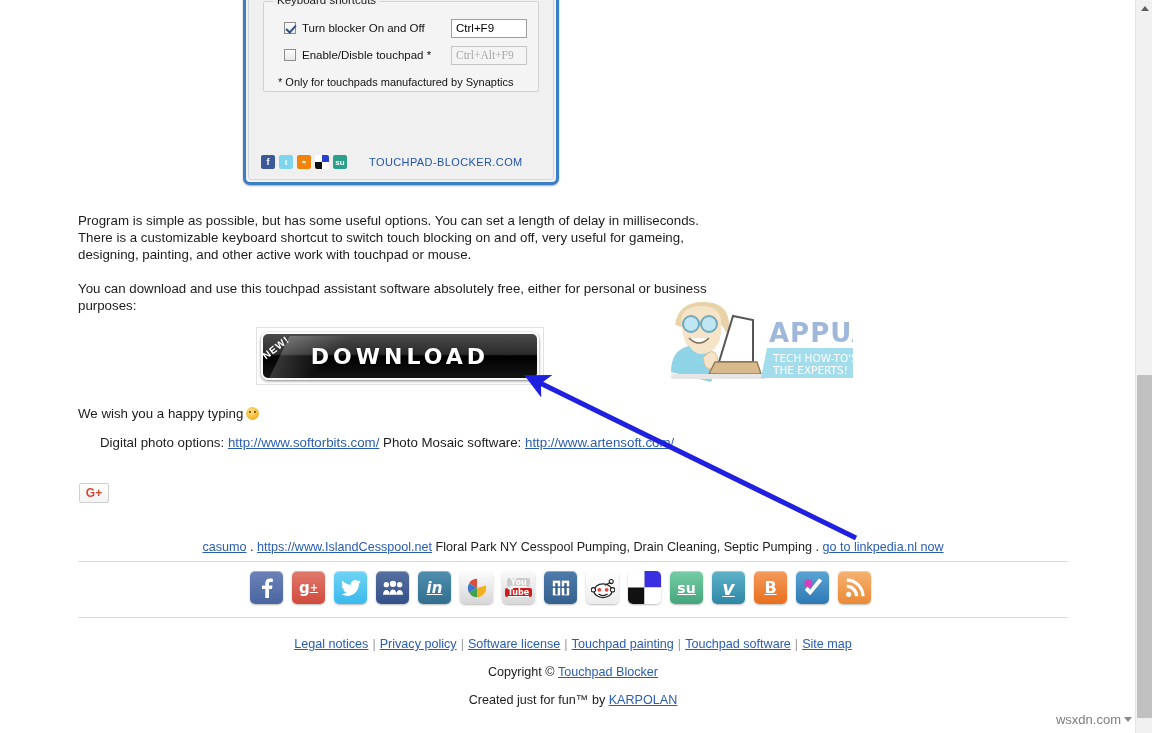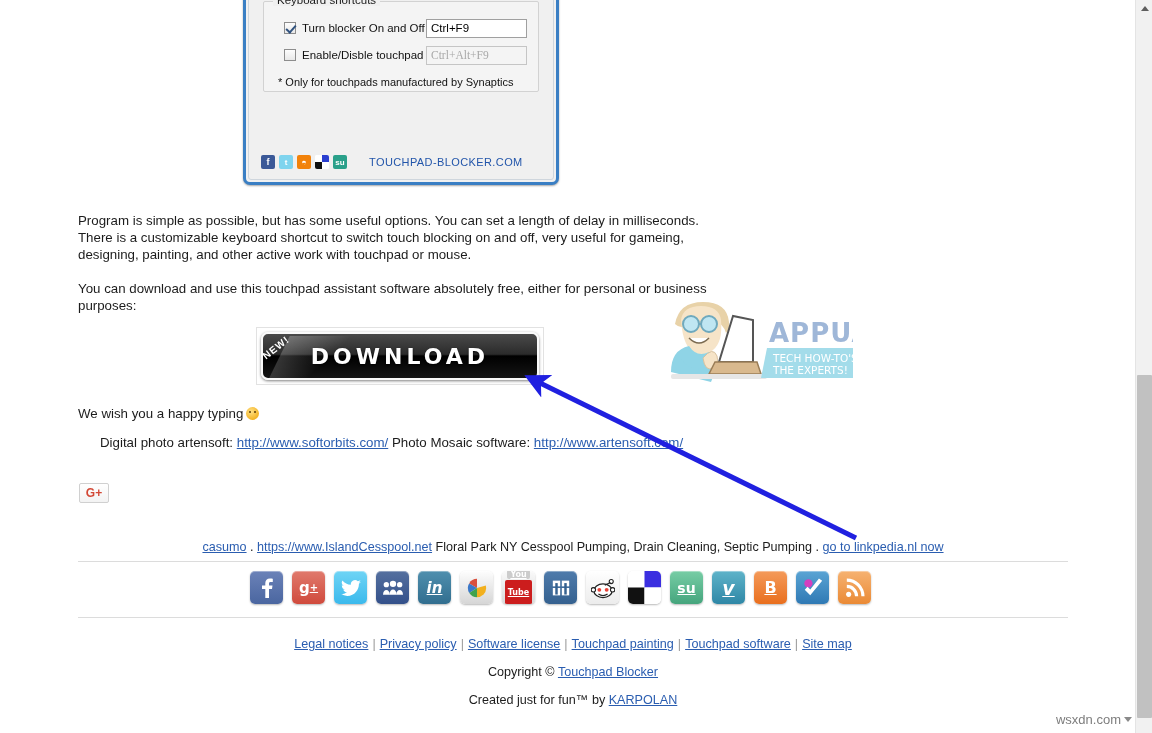"Ctrl+F9" .kb-input { width: 101px -> 76px }
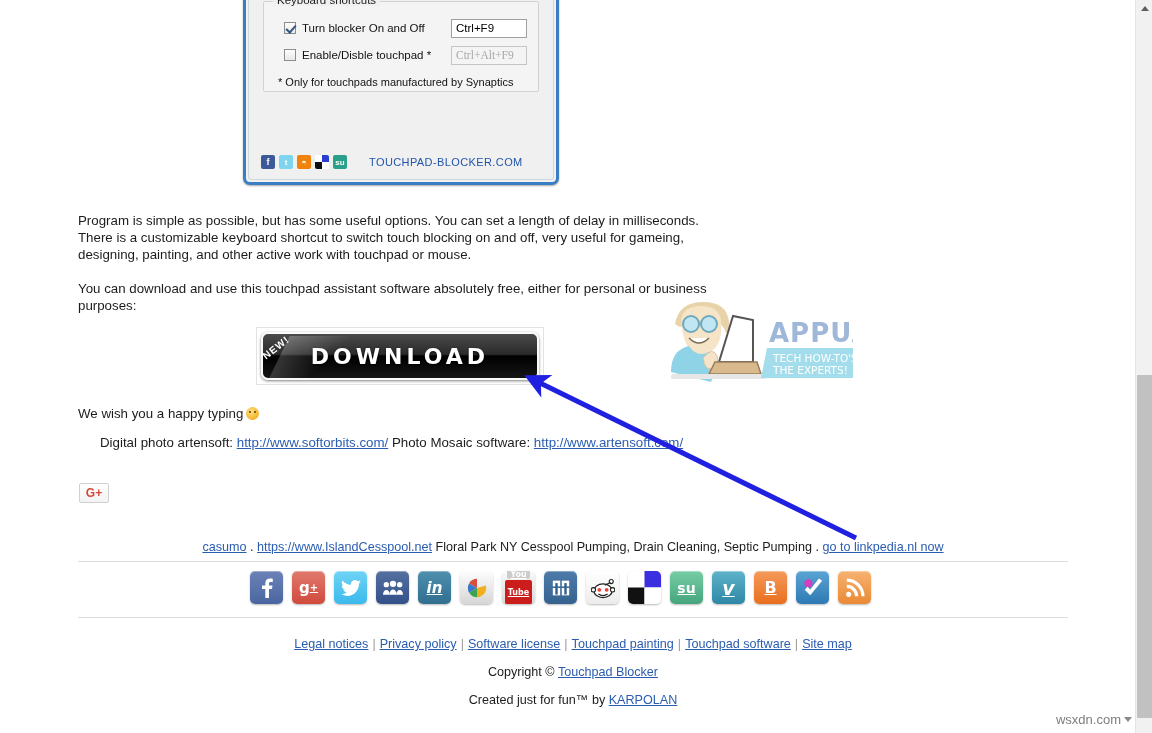"Digital photo artensoft:" span { text: artensoft -> options }
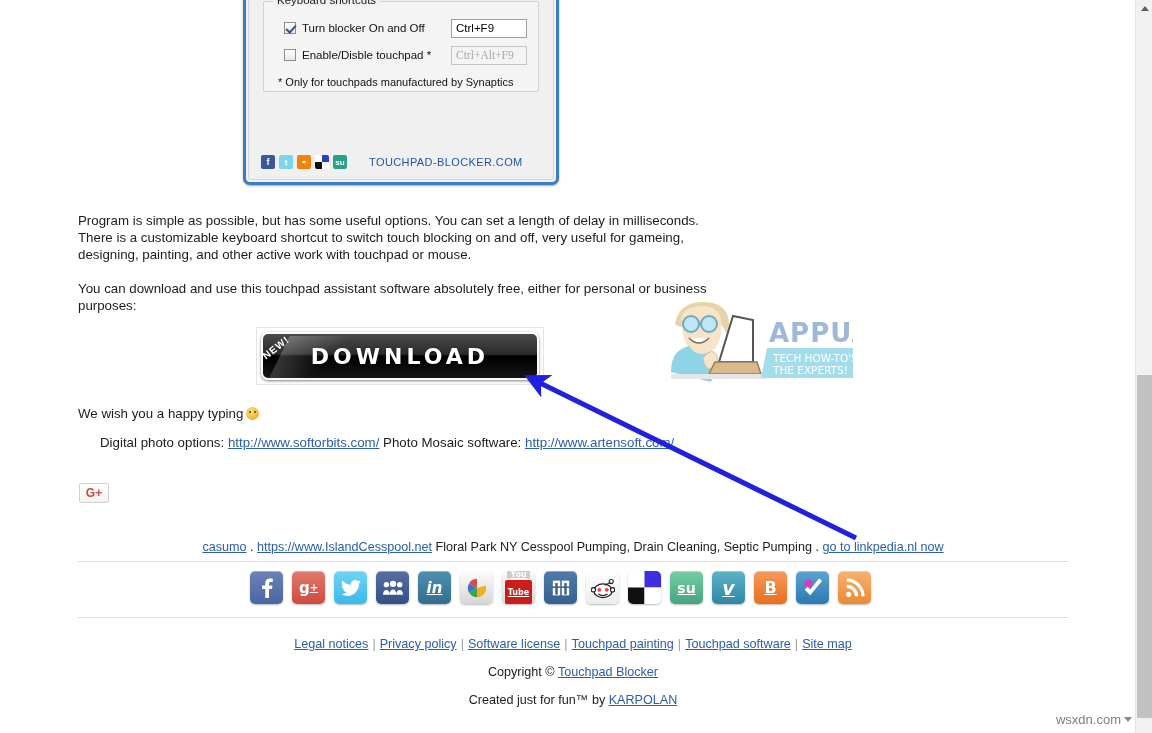"Tube" span { padding: 8px 3px -> 0 3px }
